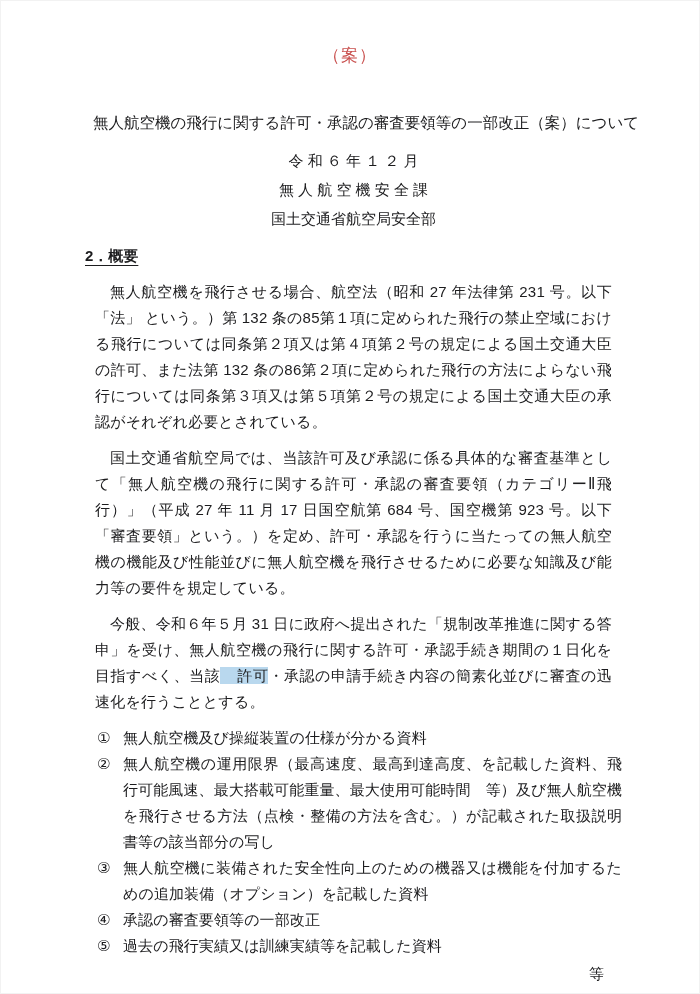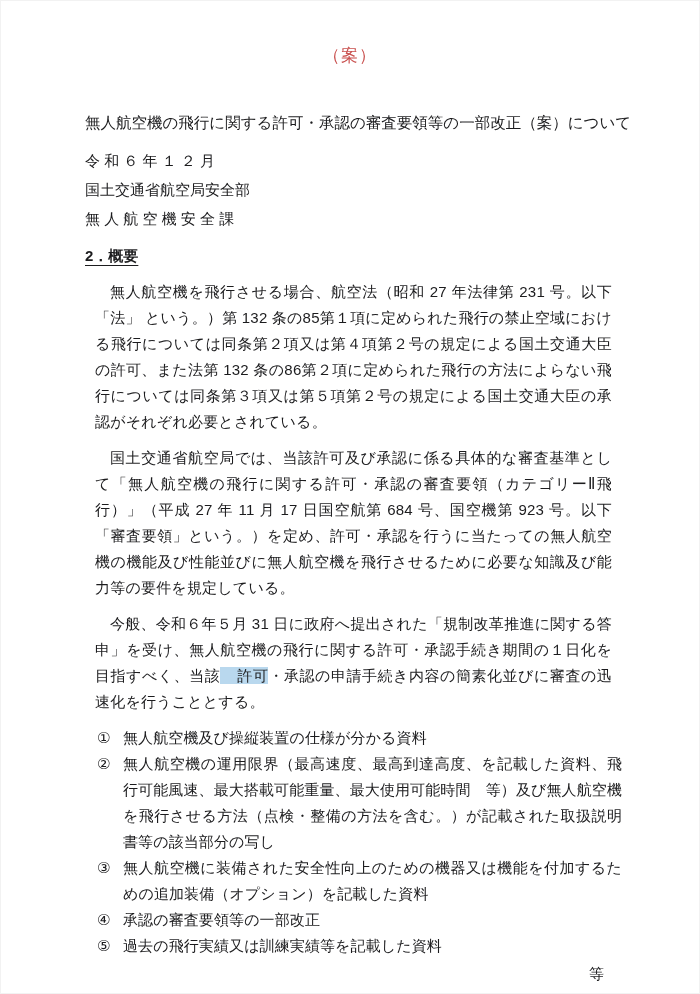"無人航空機の飛行に関する許可・承認の審査要領等の一部改正（案）について" .doc-title { margin: 0 0 10px 0 -> 0 0 10px 8px }
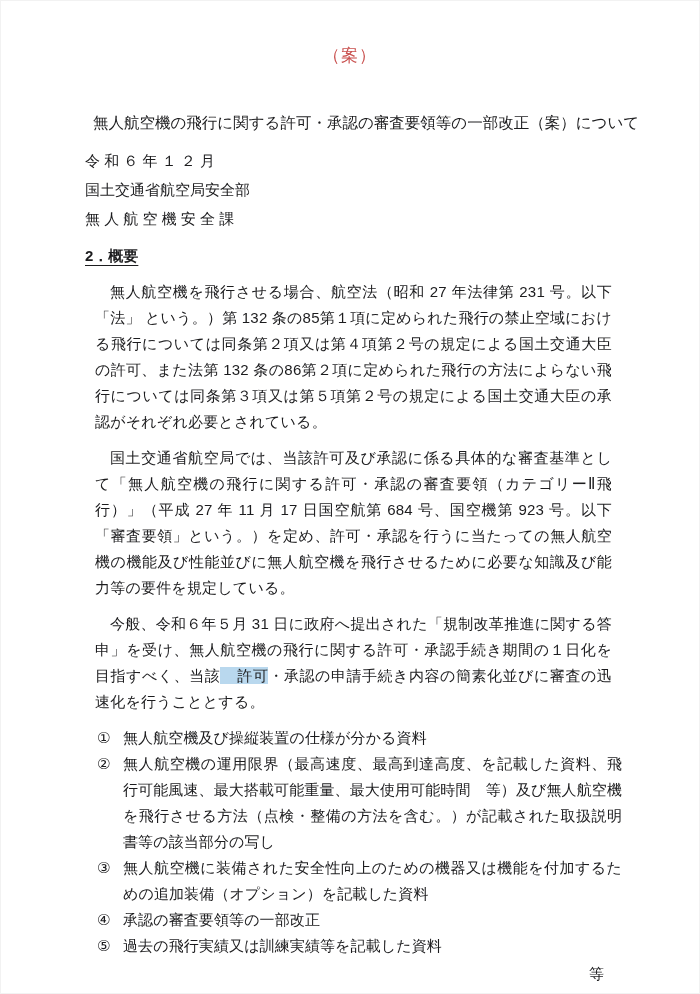"令 和 ６ 年 １" .date-org { text-align: left -> center }
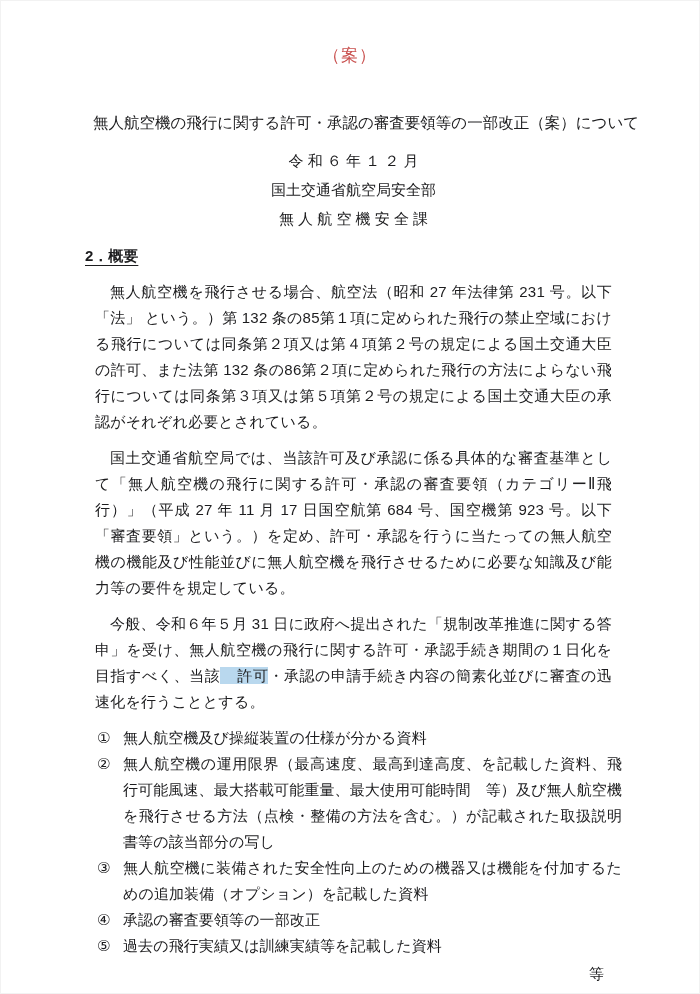"国土交通省航空局安全部" div { order: before "無 人 航 空 機" -> after "無 人 航 空 機" }
